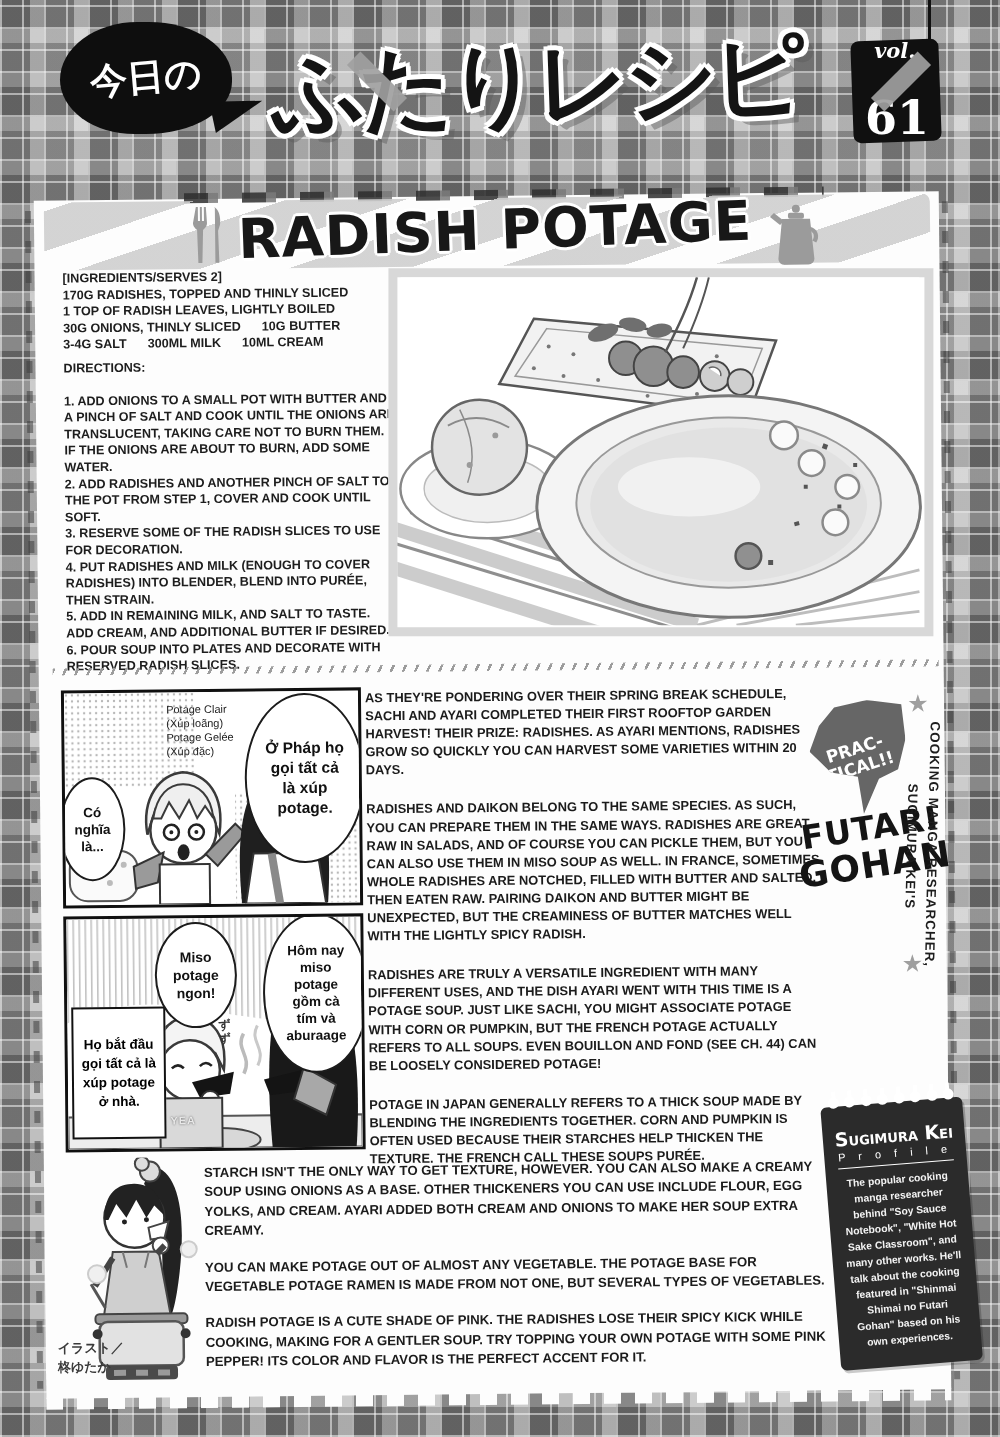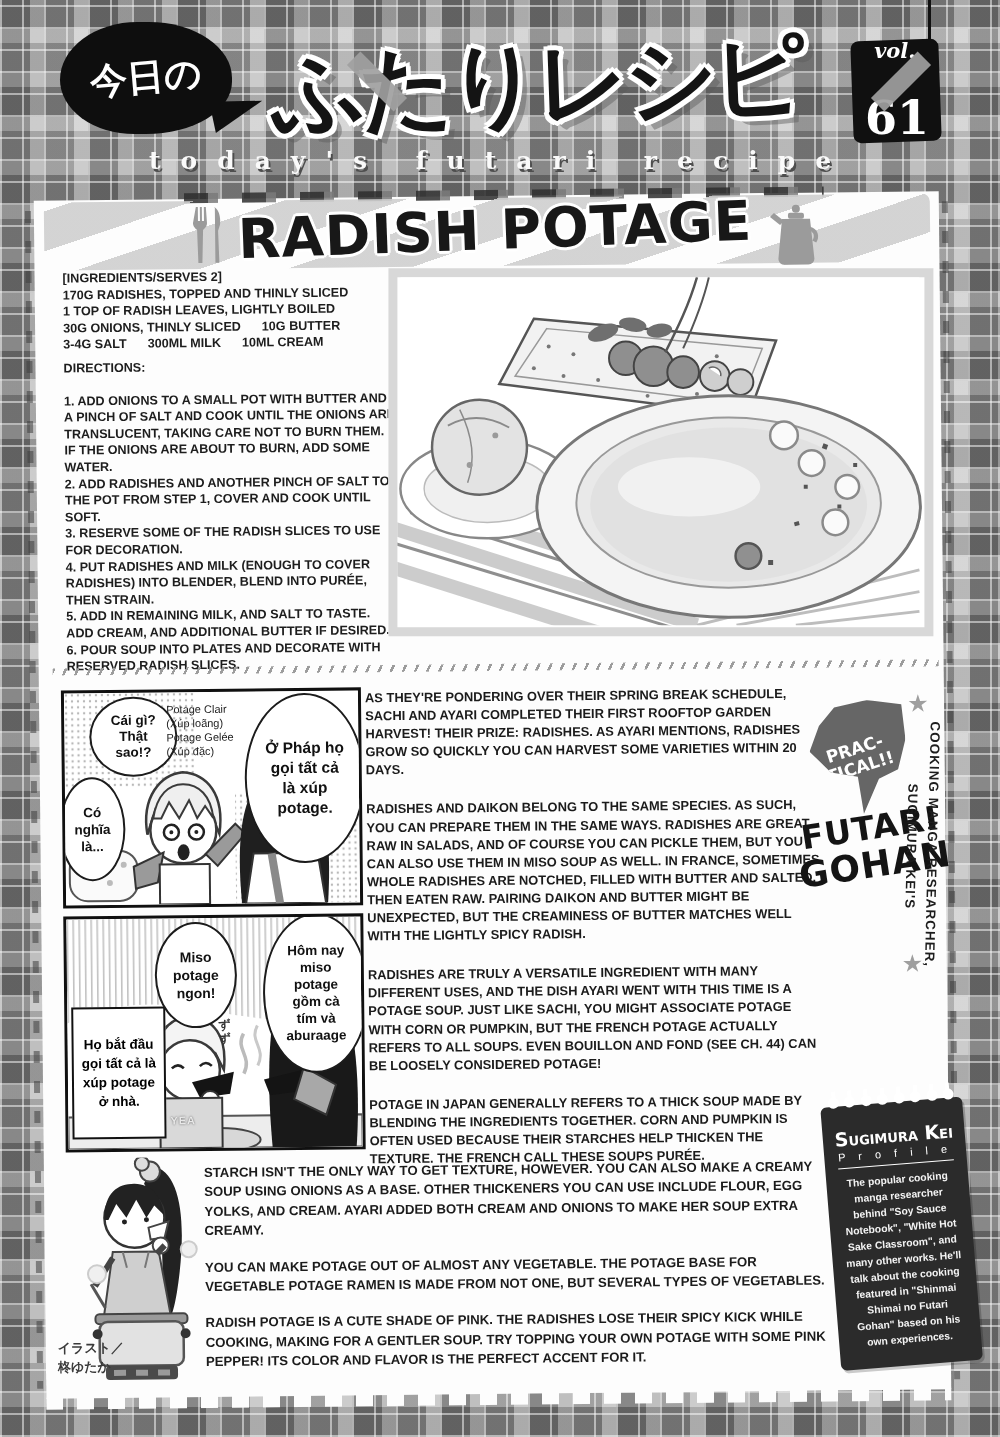"today's futari recipe" div.abs { html: <div>today's futari recipe</div> -> none }
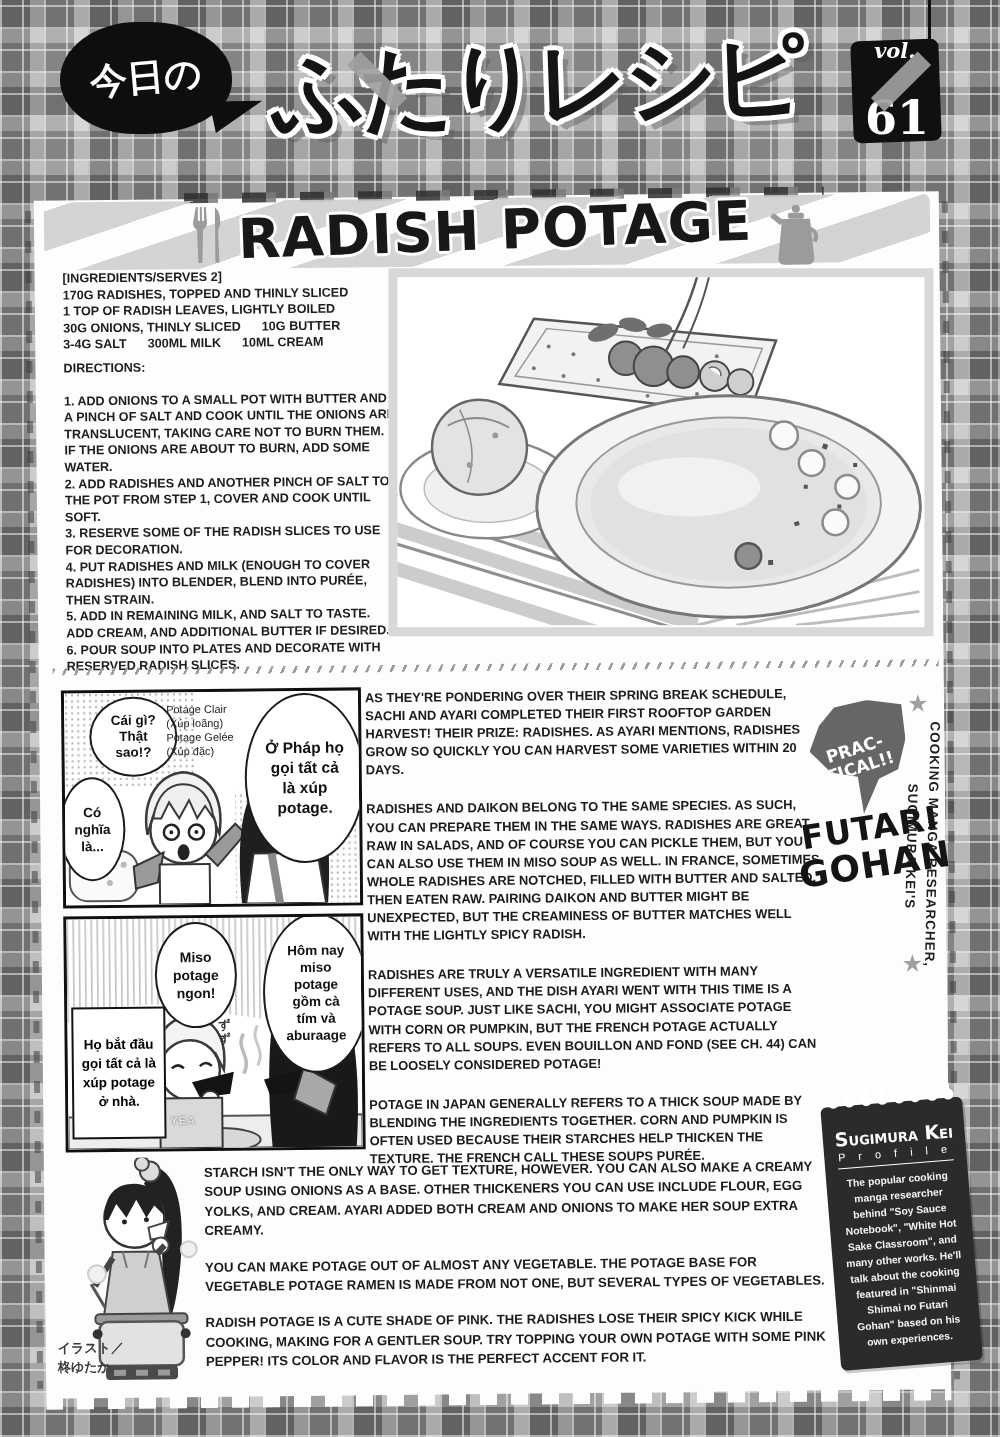"Cái gì?" div.bubble { html: <div>Cái gì? Thật sao!?</div> -> none }
